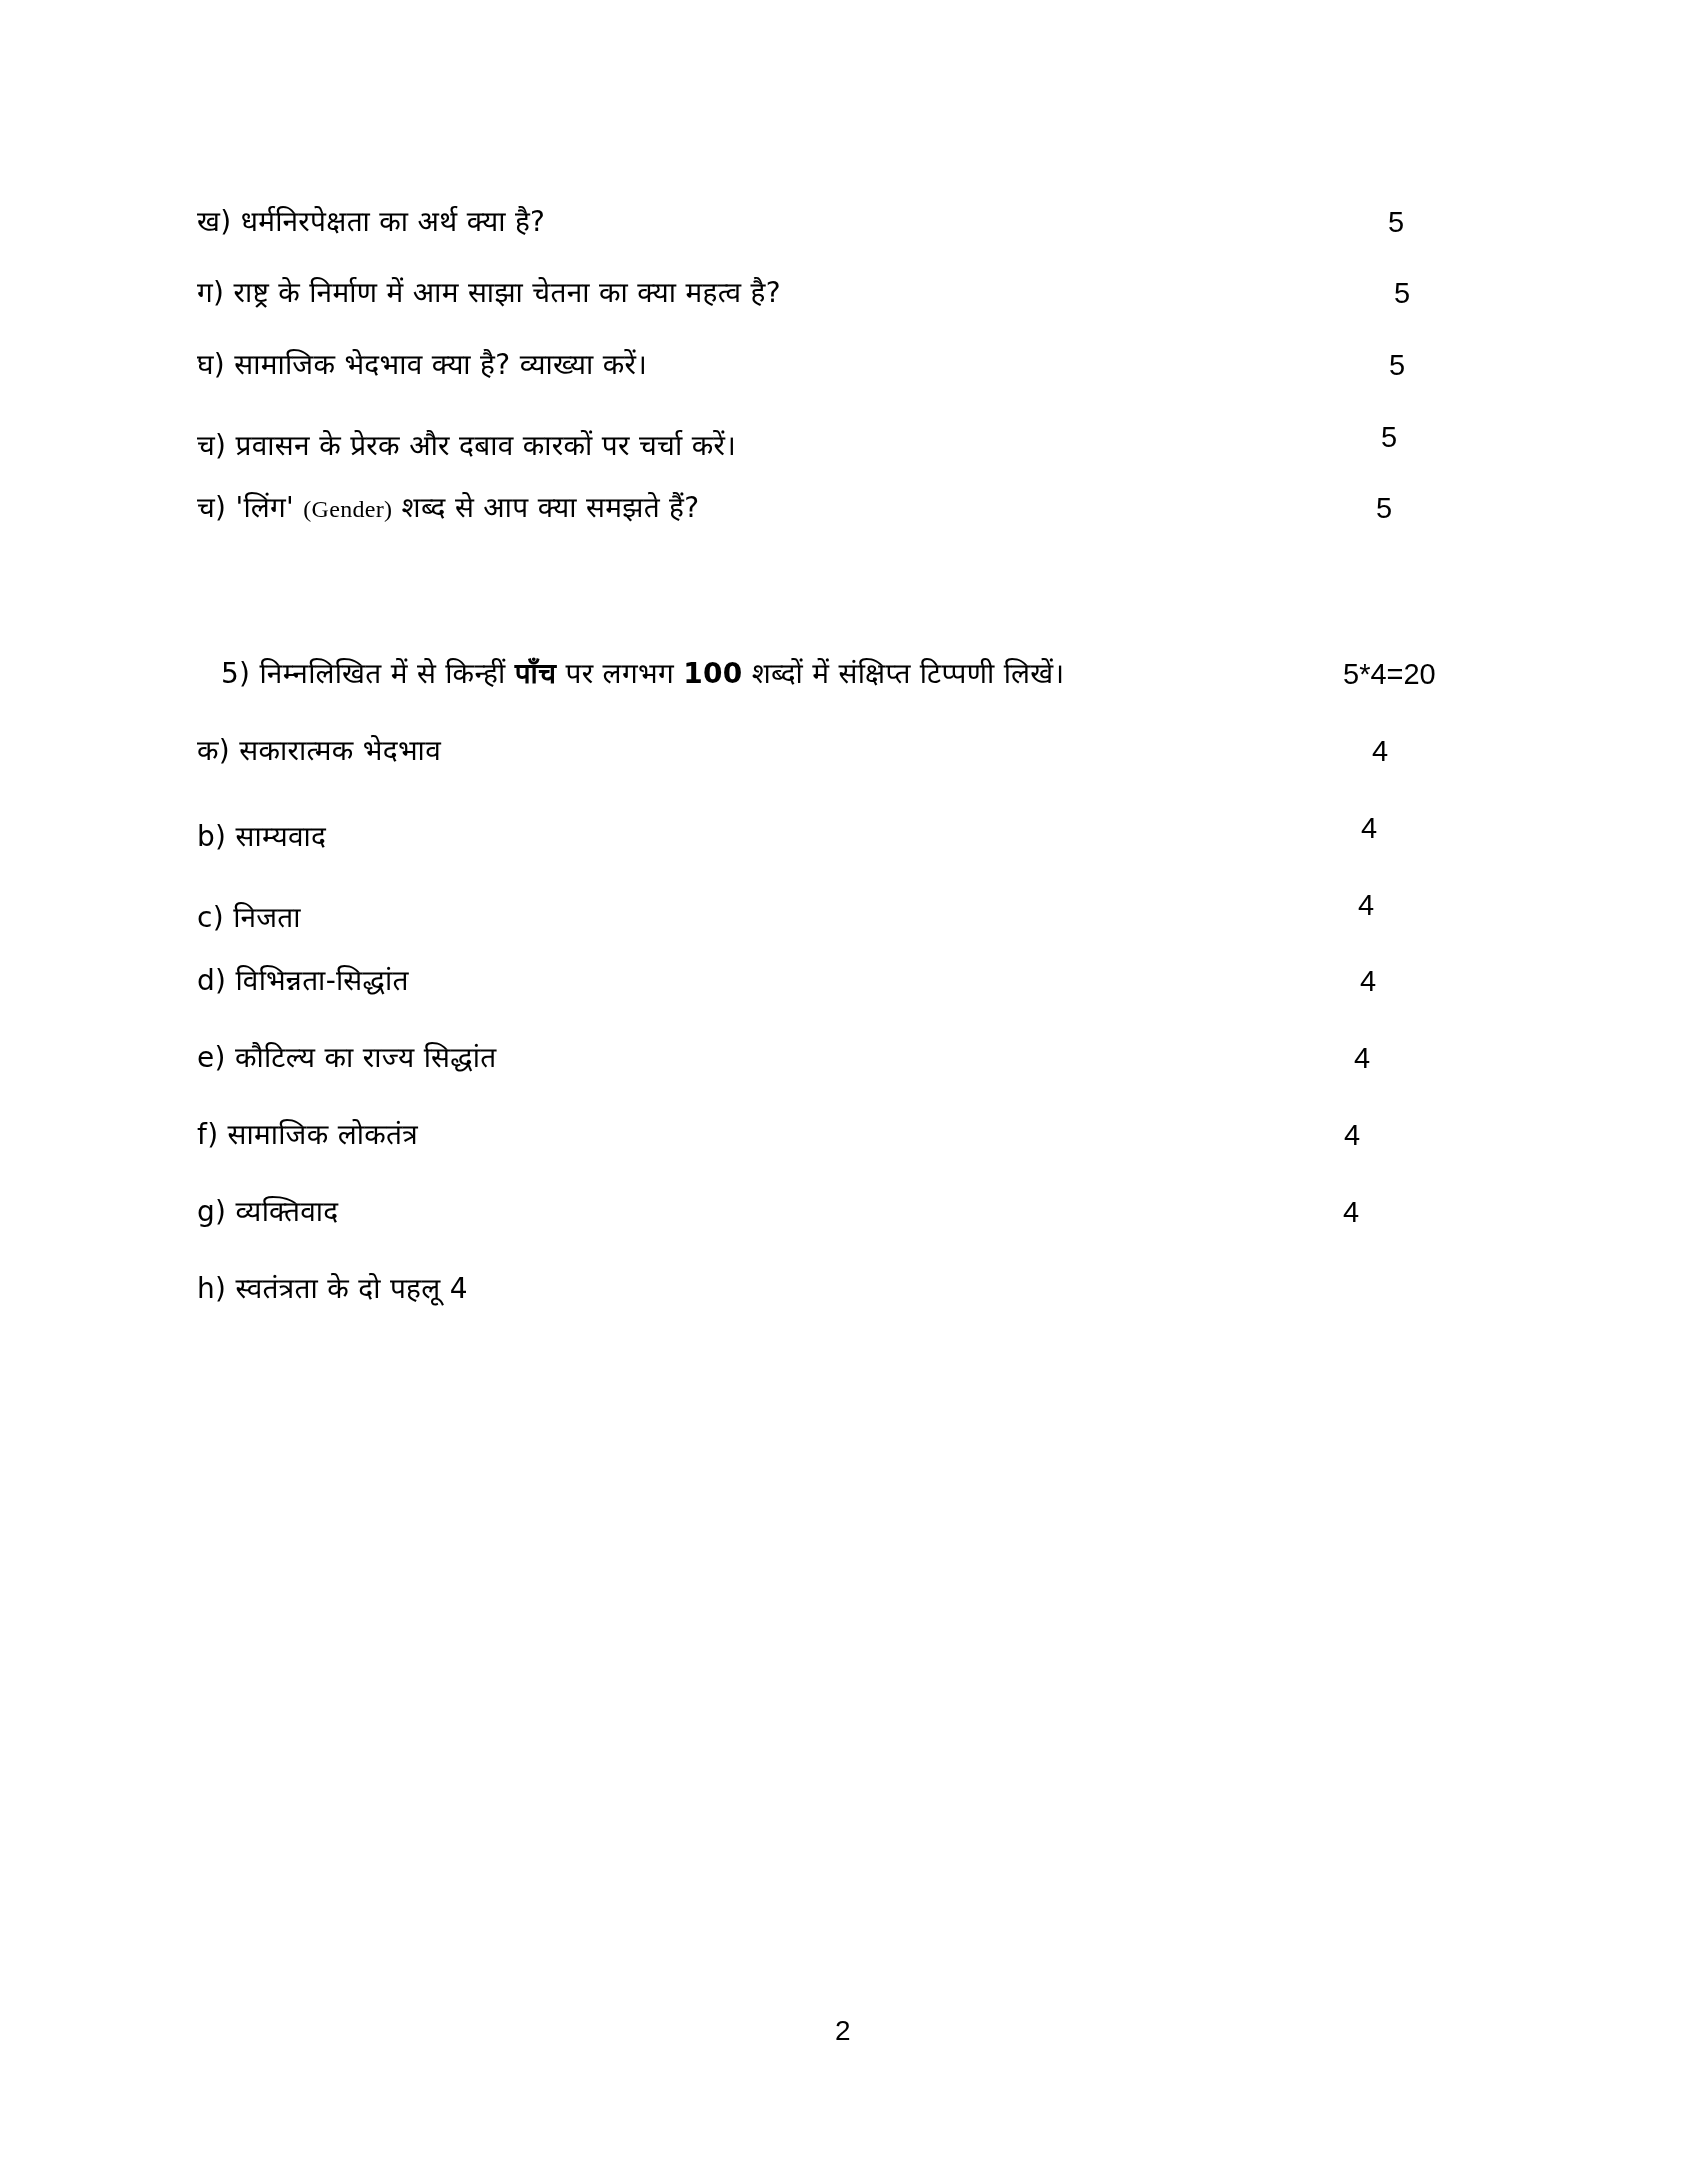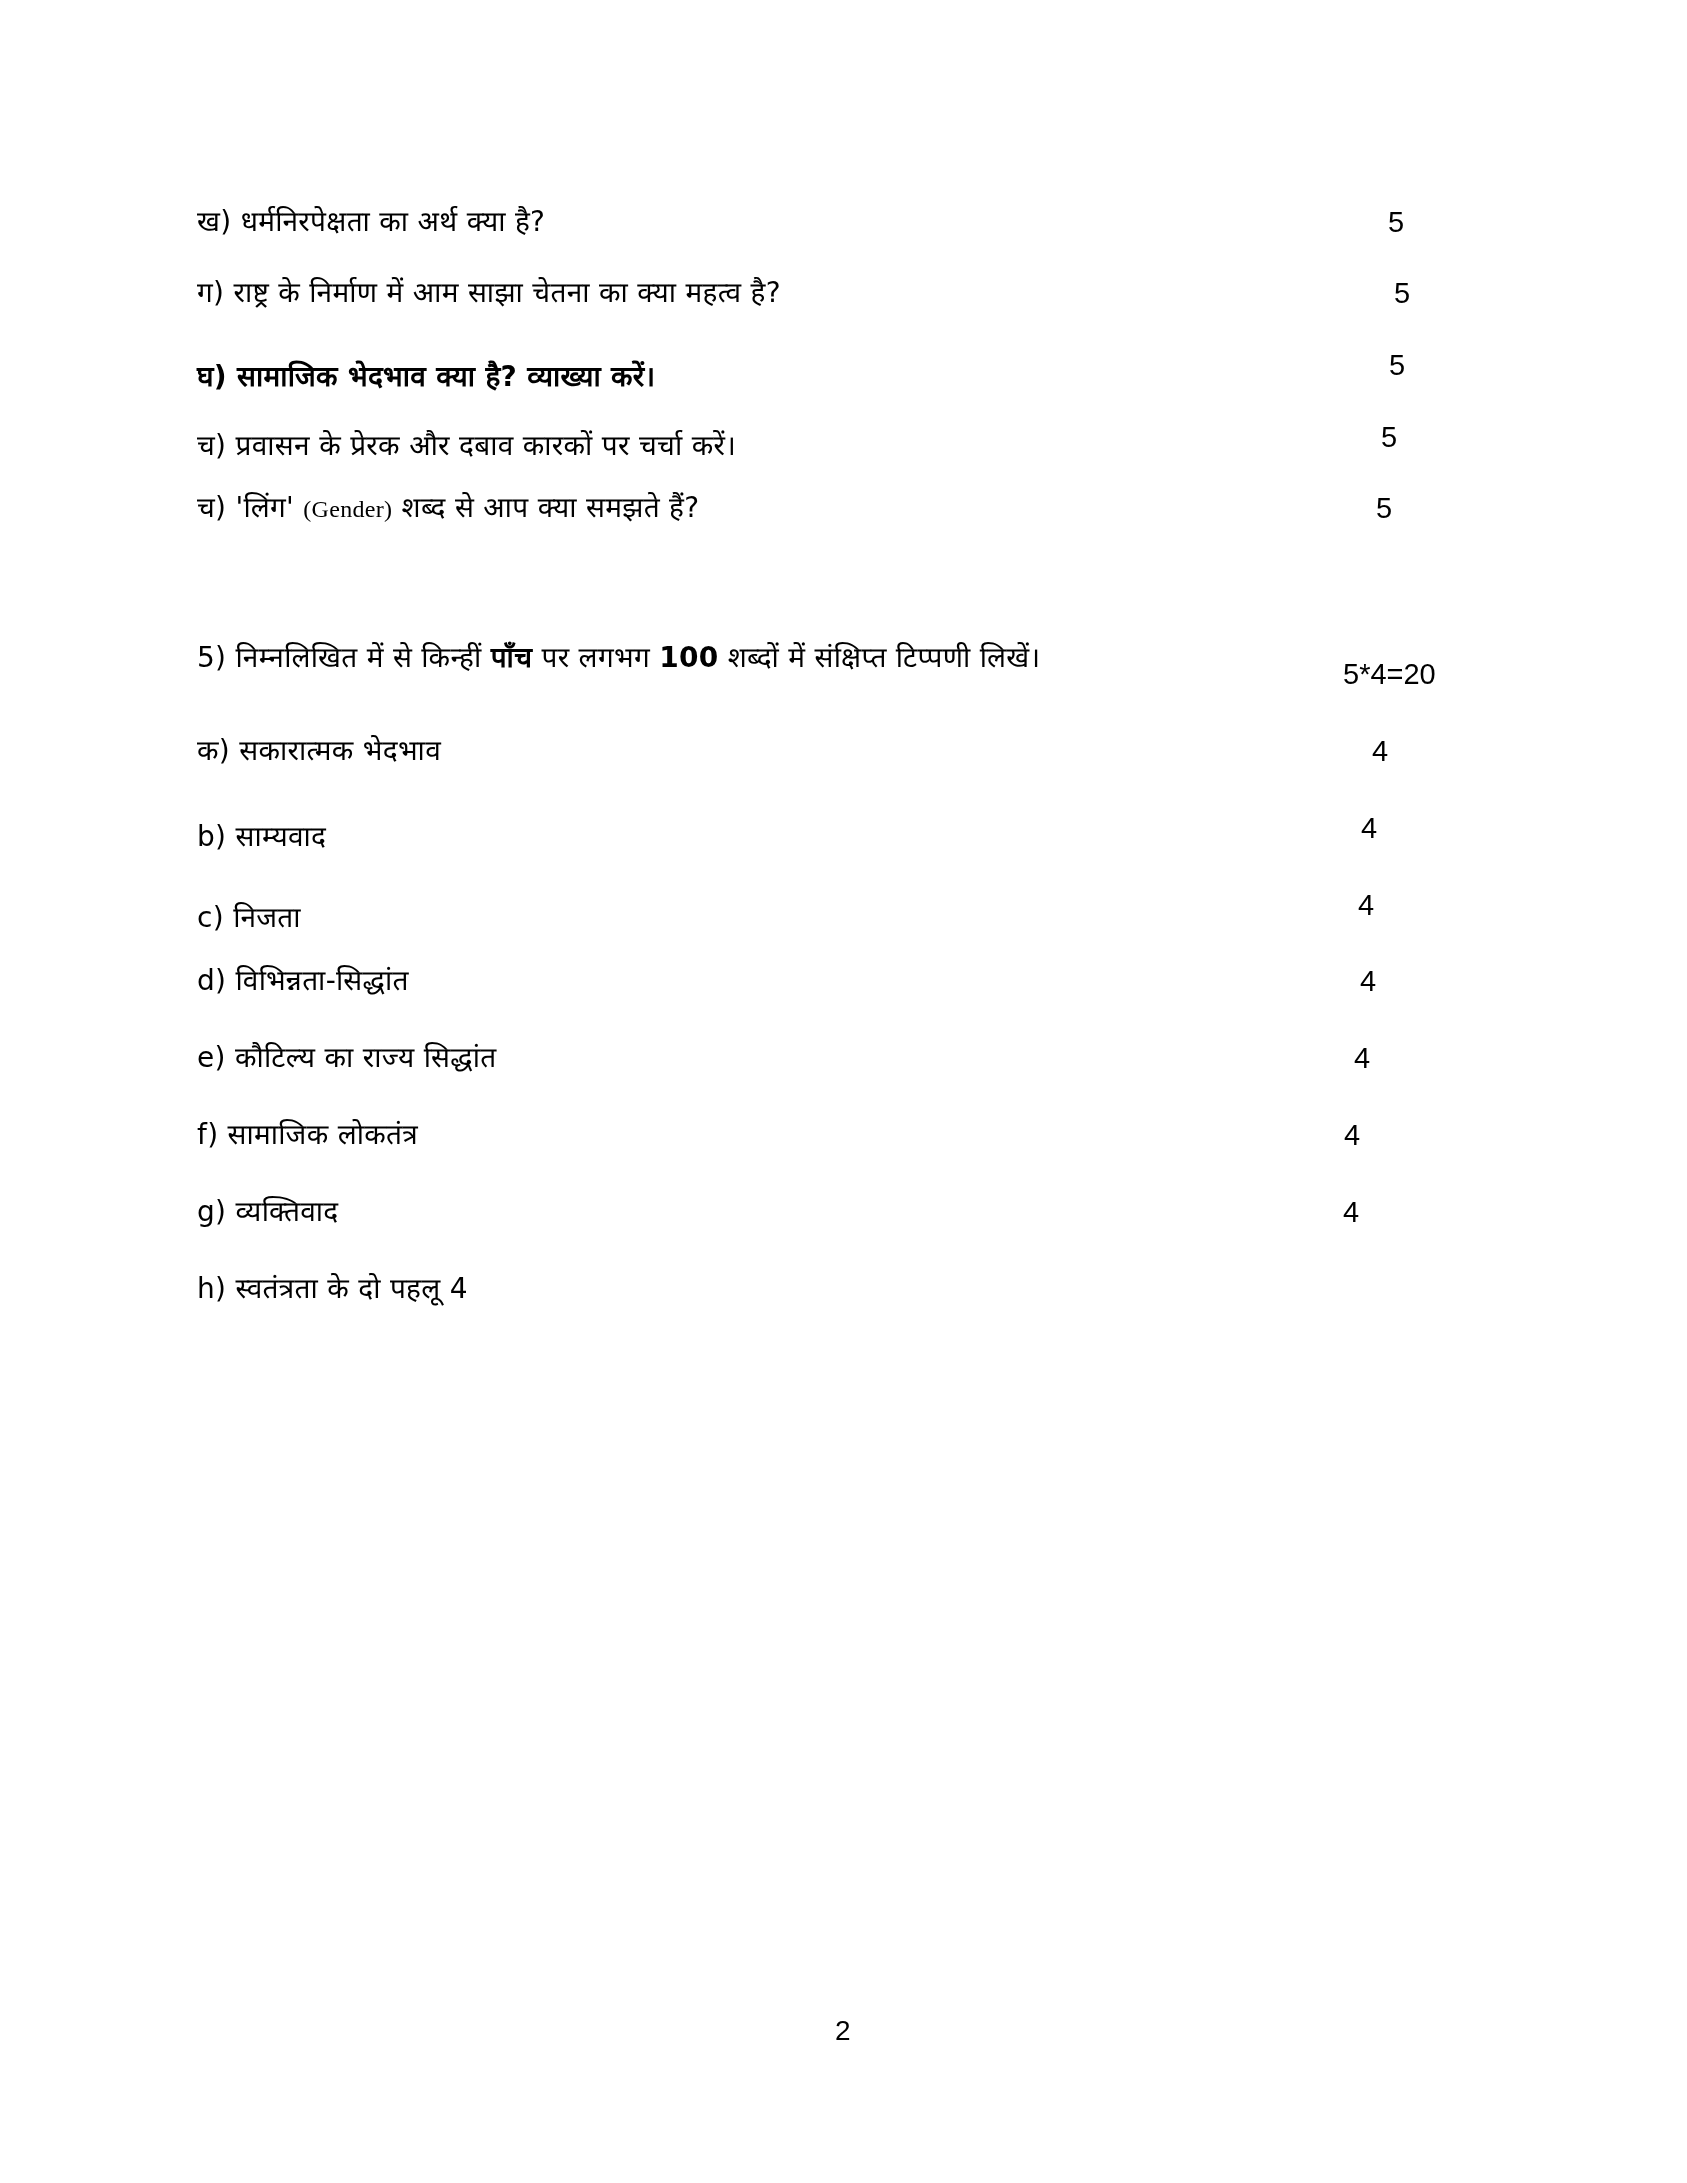"घ) सामाजिक भेदभाव क्या है?" div.line { font-weight: bold -> none; top: 357px -> 345px }
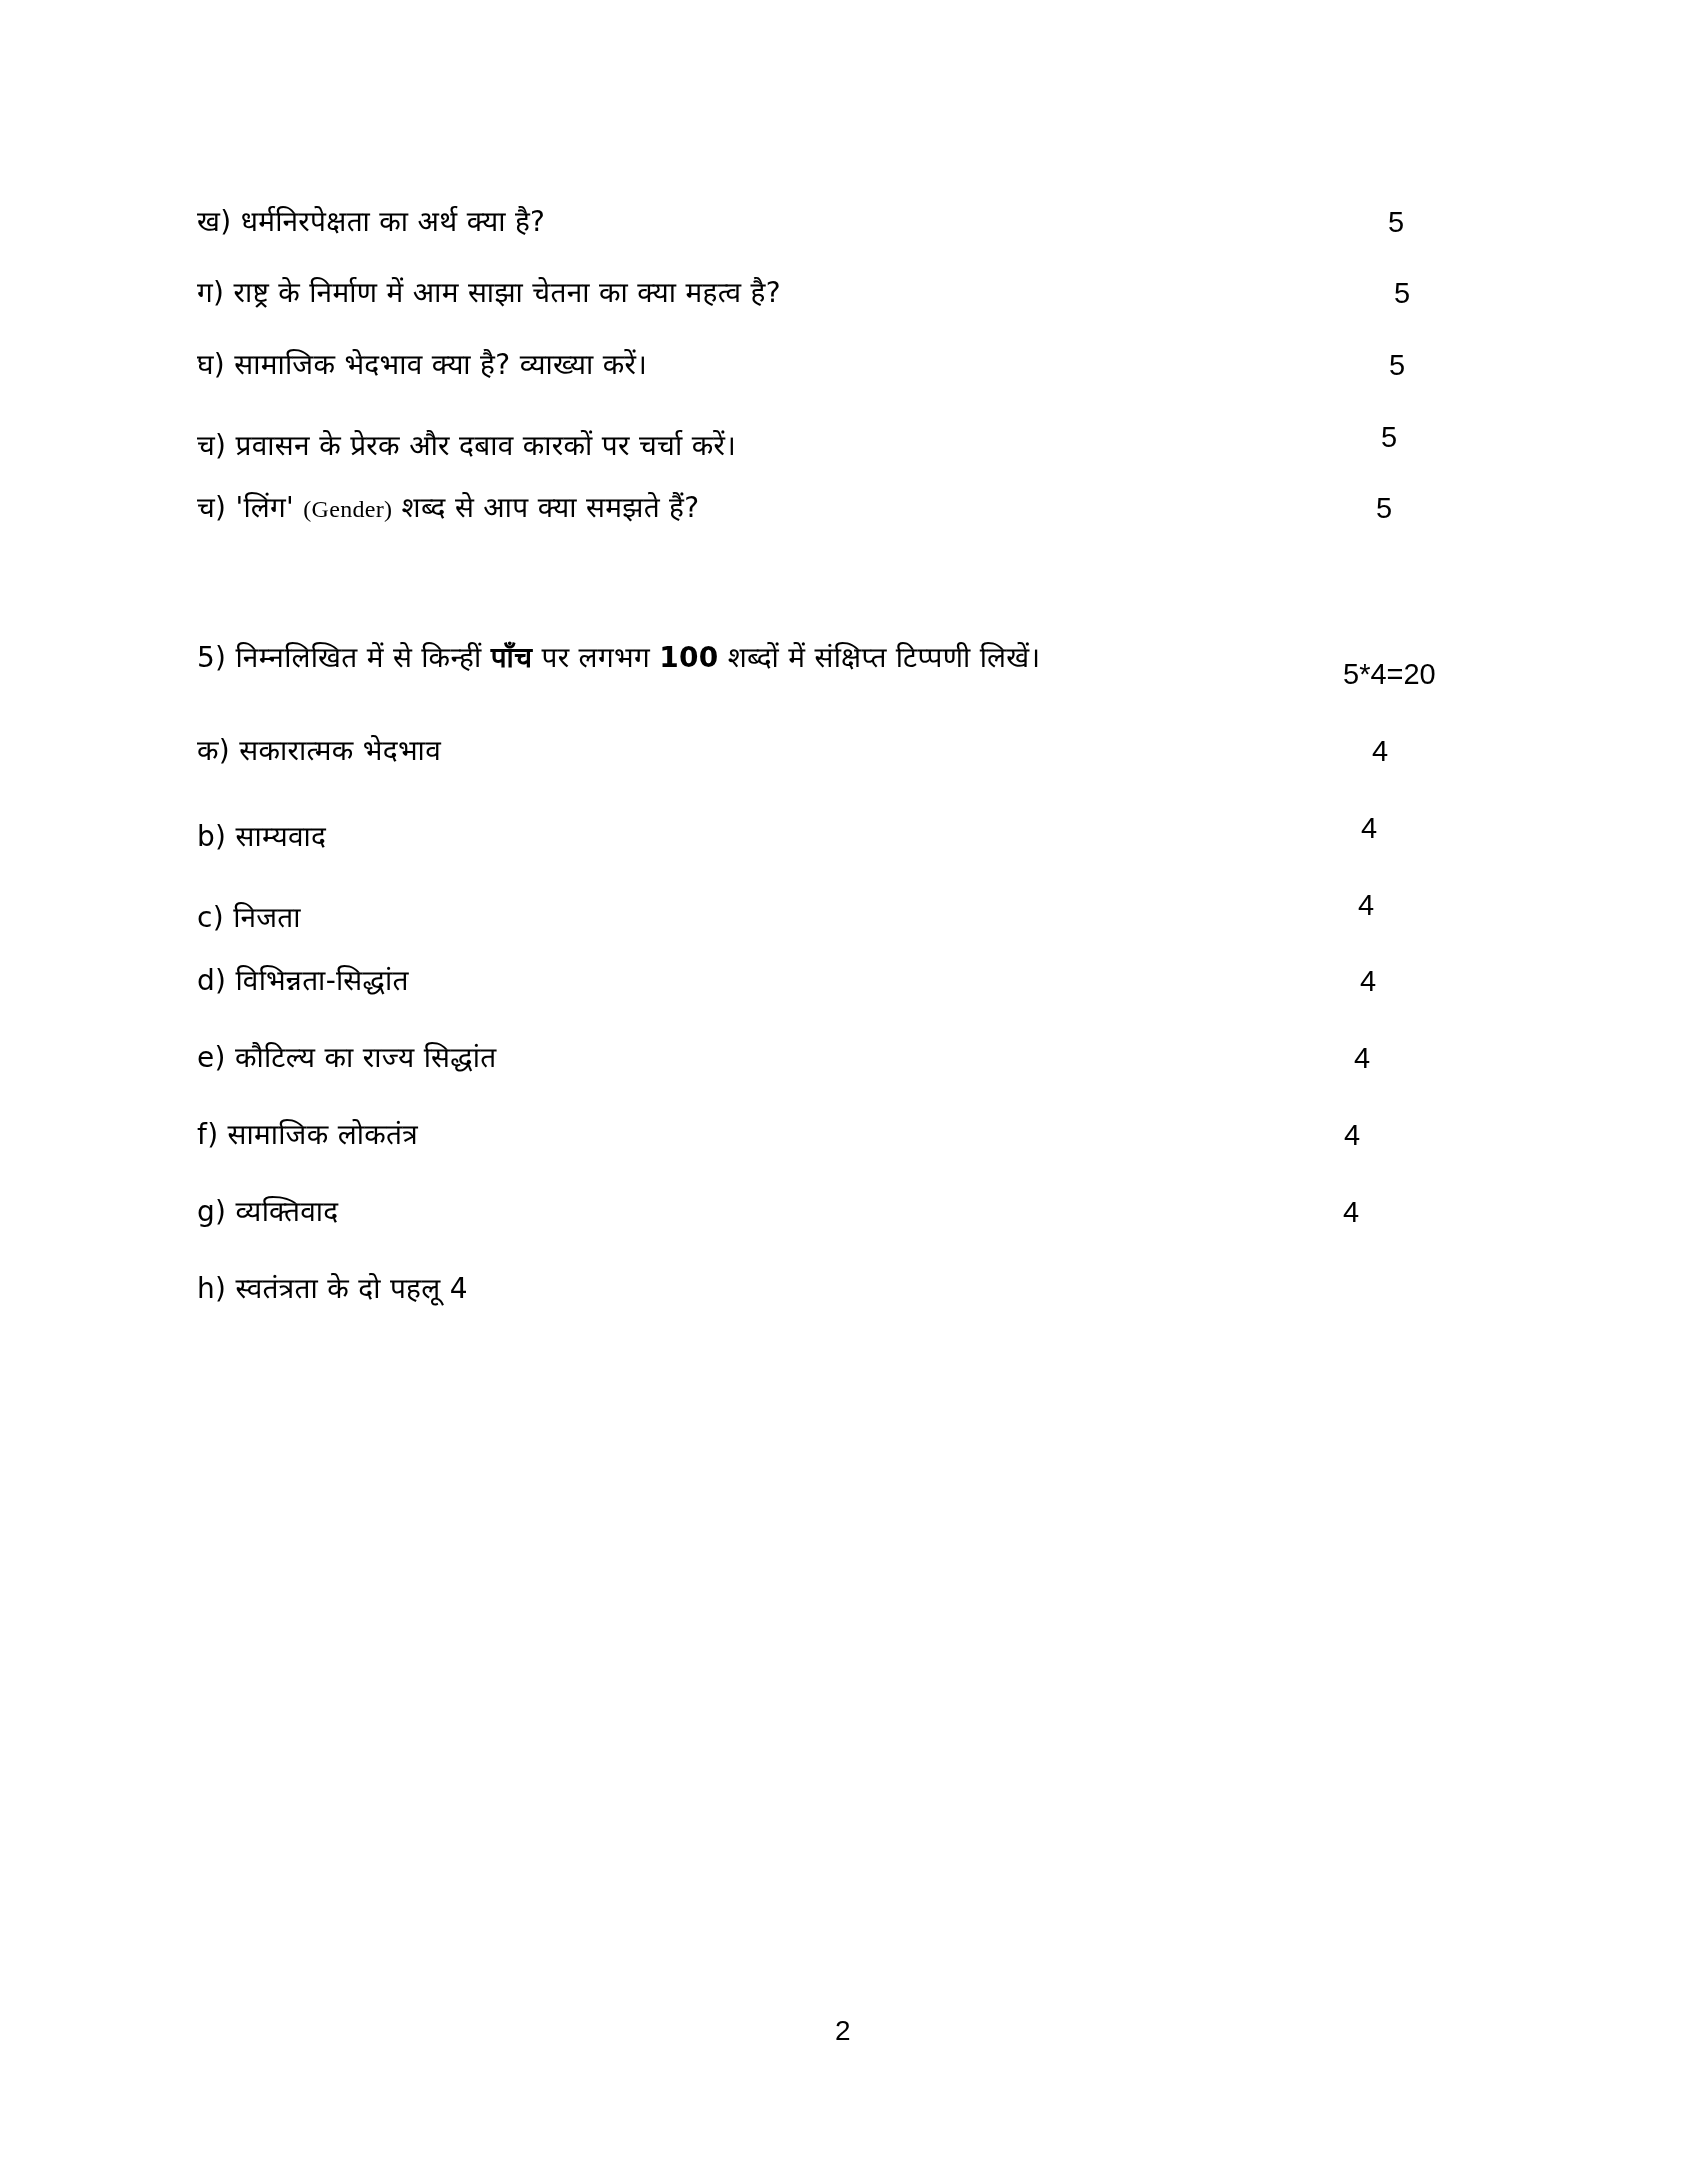"5) निम्नलिखित में से किन्हीं" div.line { margin-left: none -> 24px; top: 638px -> 654px }
